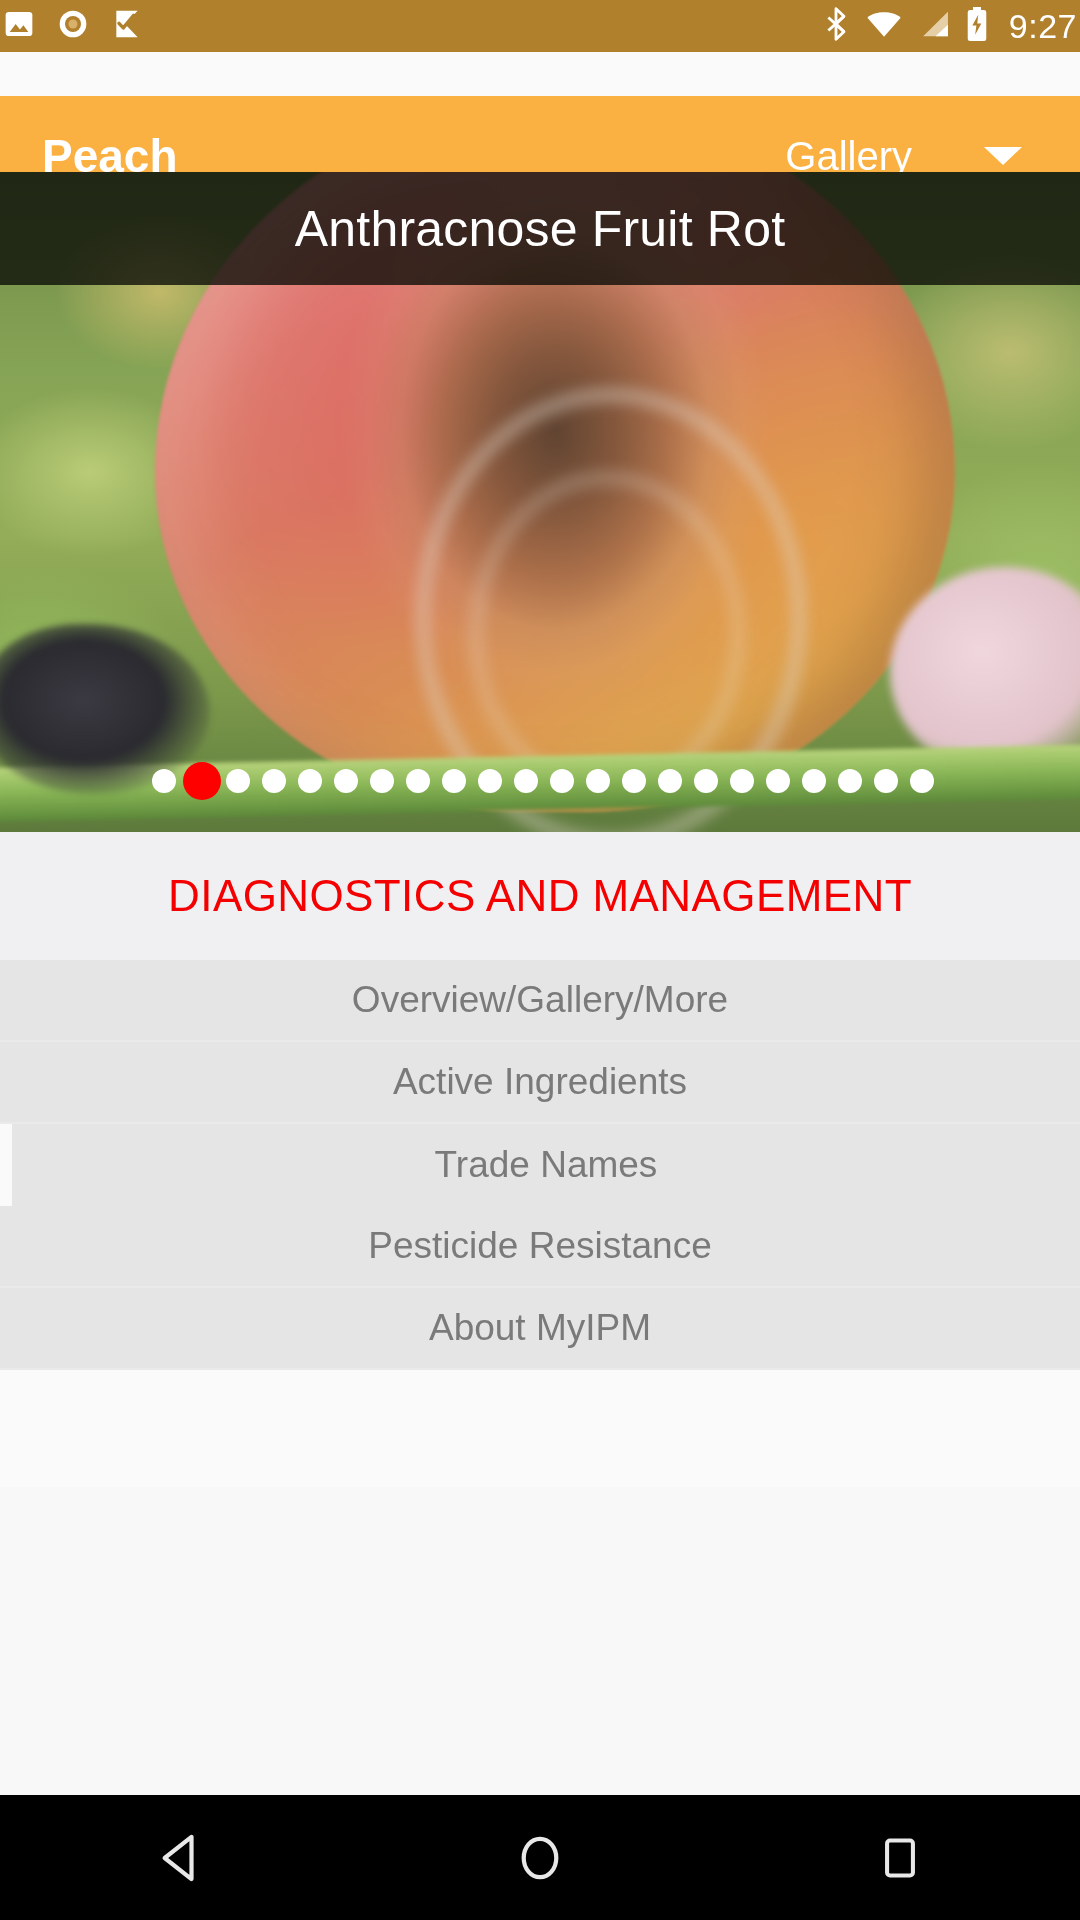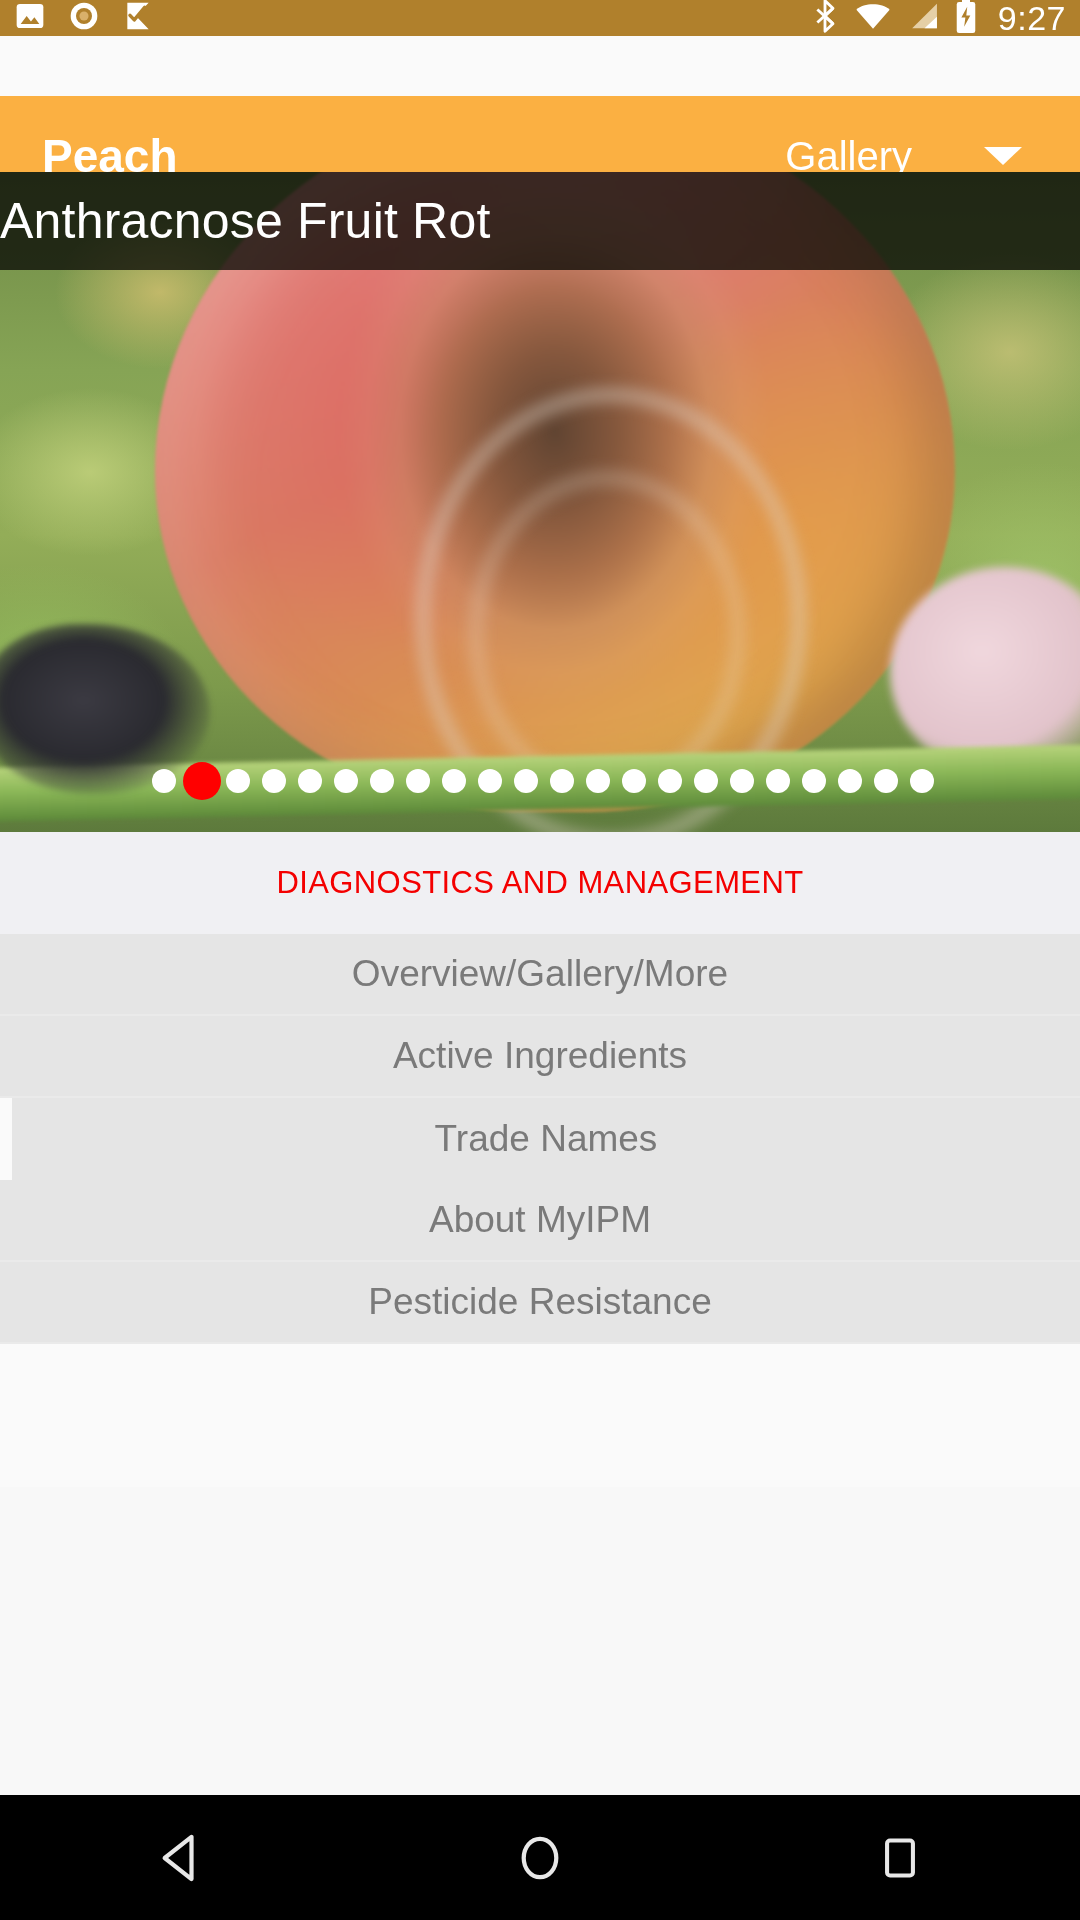"9:27" #status-bar { height: 36px -> 52px; padding: 0 14px -> 0 3px }
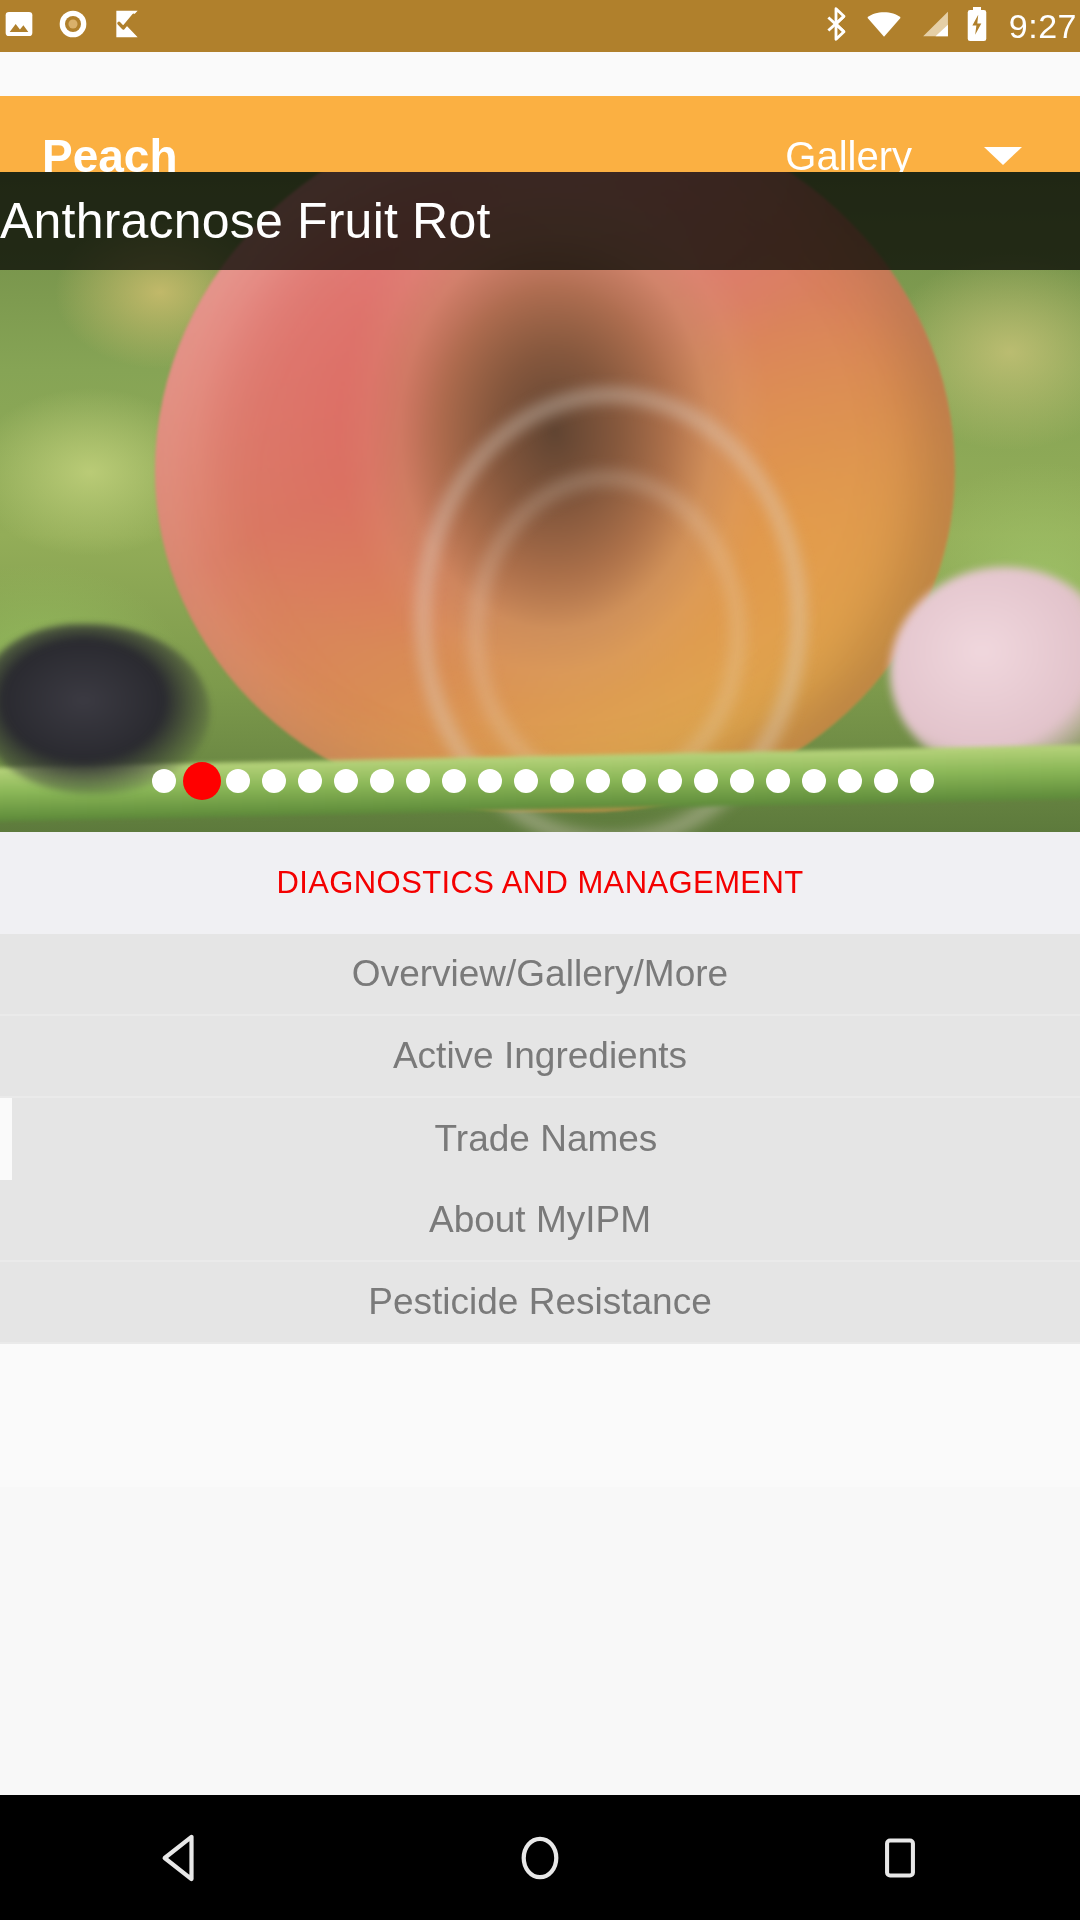"Anthracnose Fruit Rot" #hero-title-band { height: 98px -> 113px; justify-content: flex-start -> center }
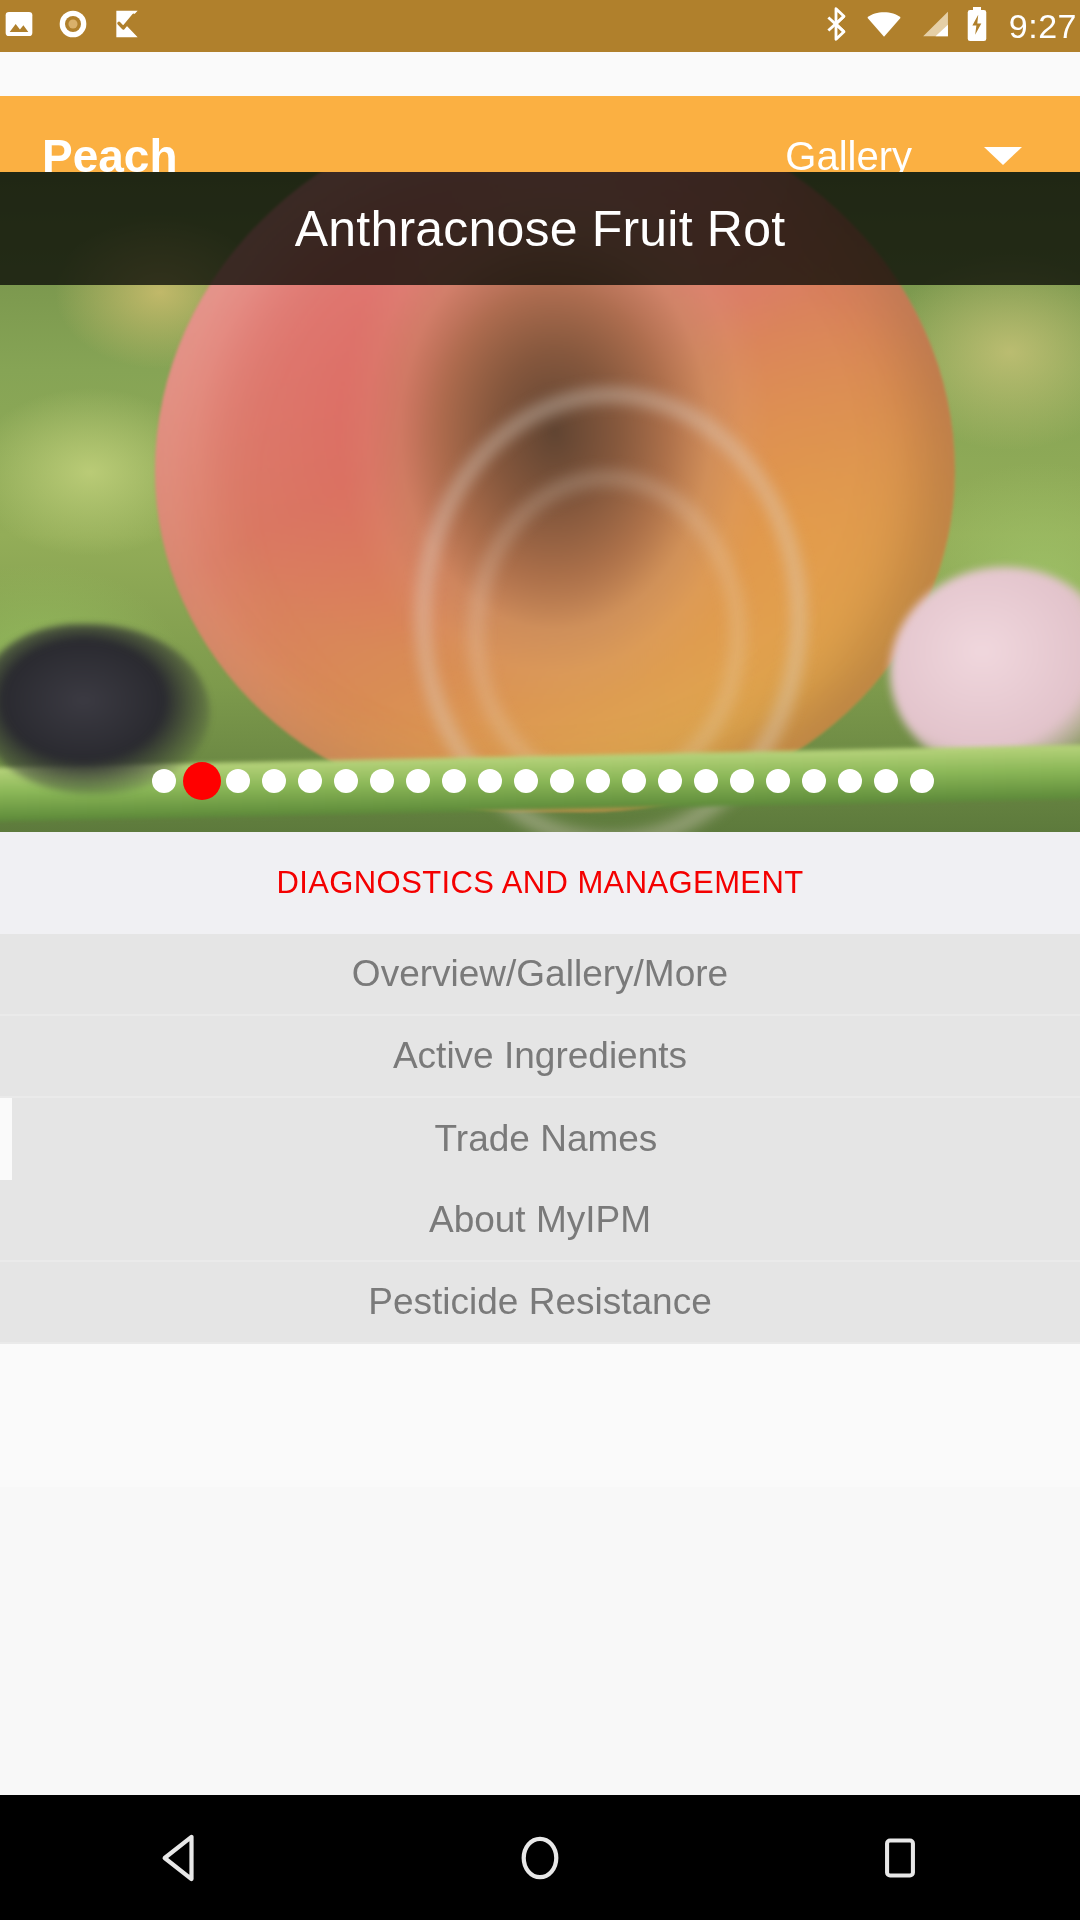"DIAGNOSTICS AND MANAGEMENT" .section-header { font-size: 31px -> 44px; height: 102px -> 128px }
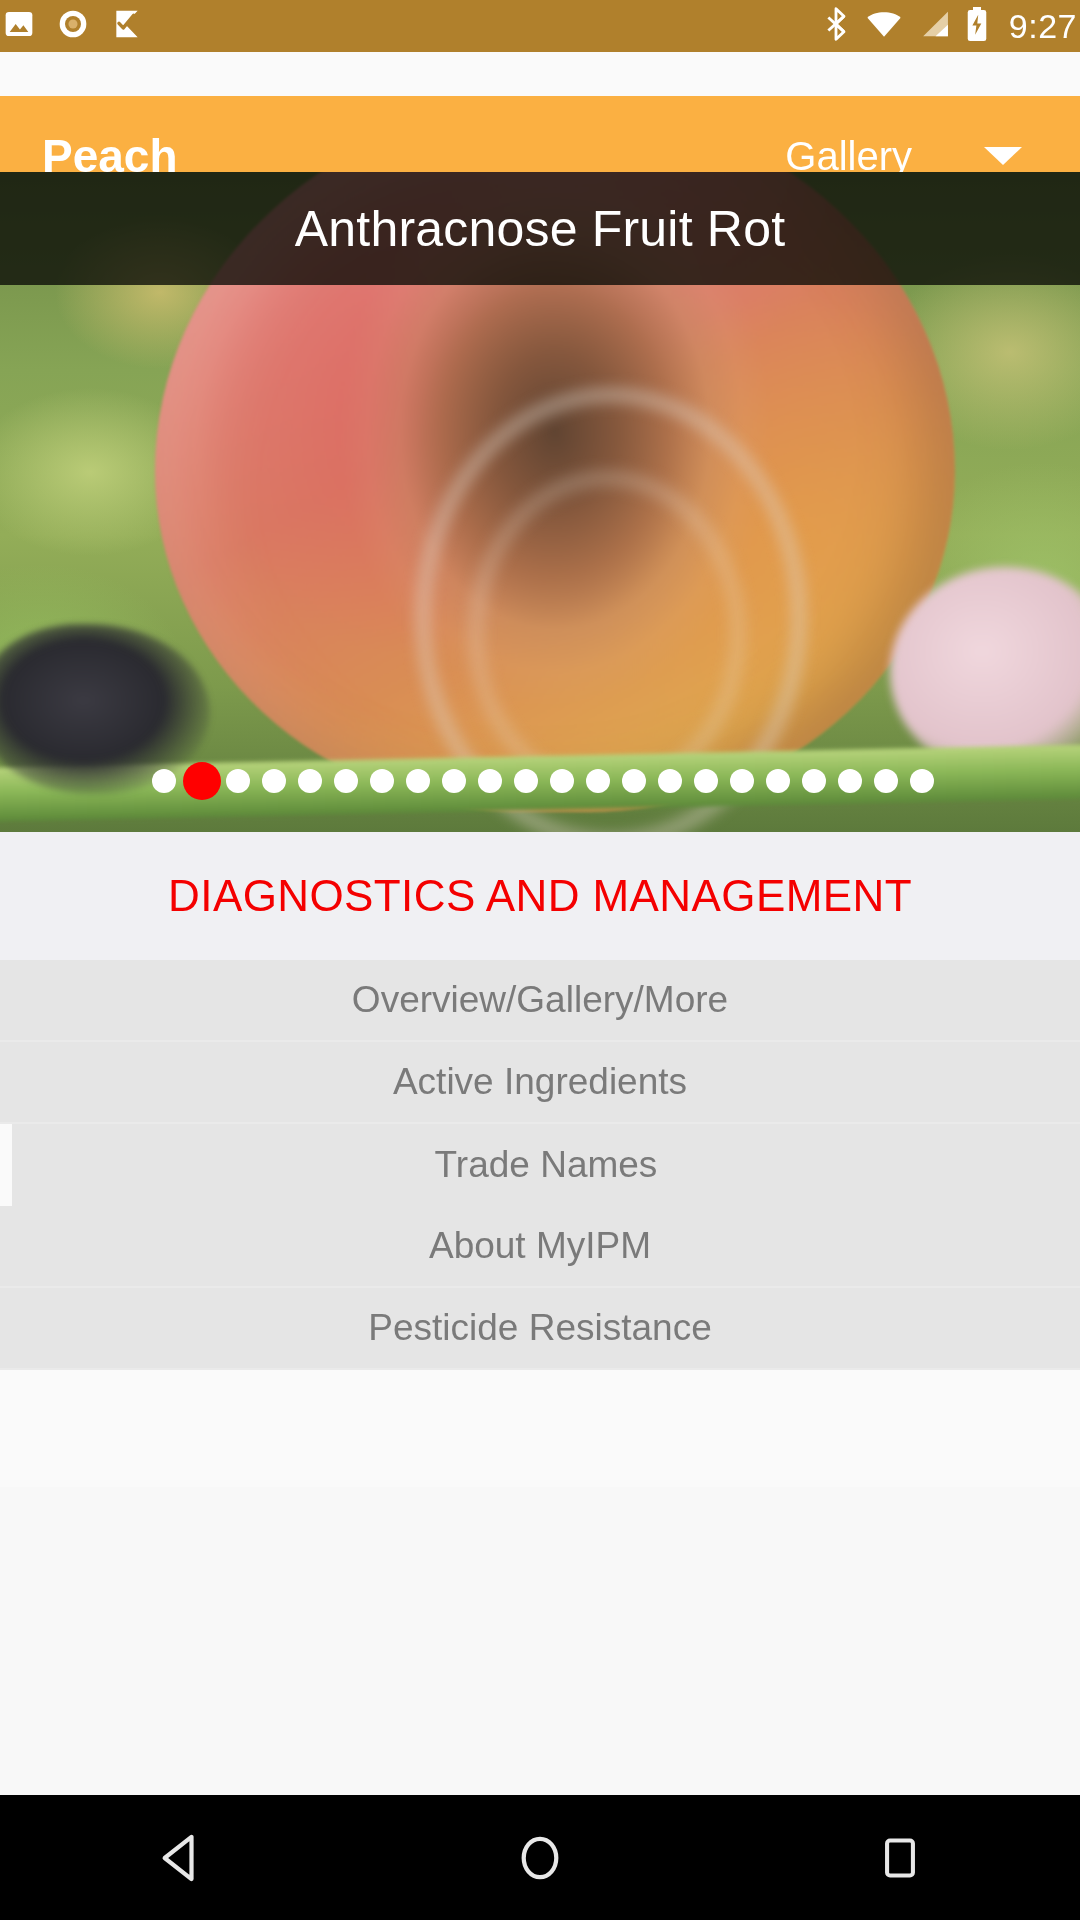"About MyIPM" div.menu-item { order: before "Pesticide Resistance" -> after "Pesticide Resistance" }
